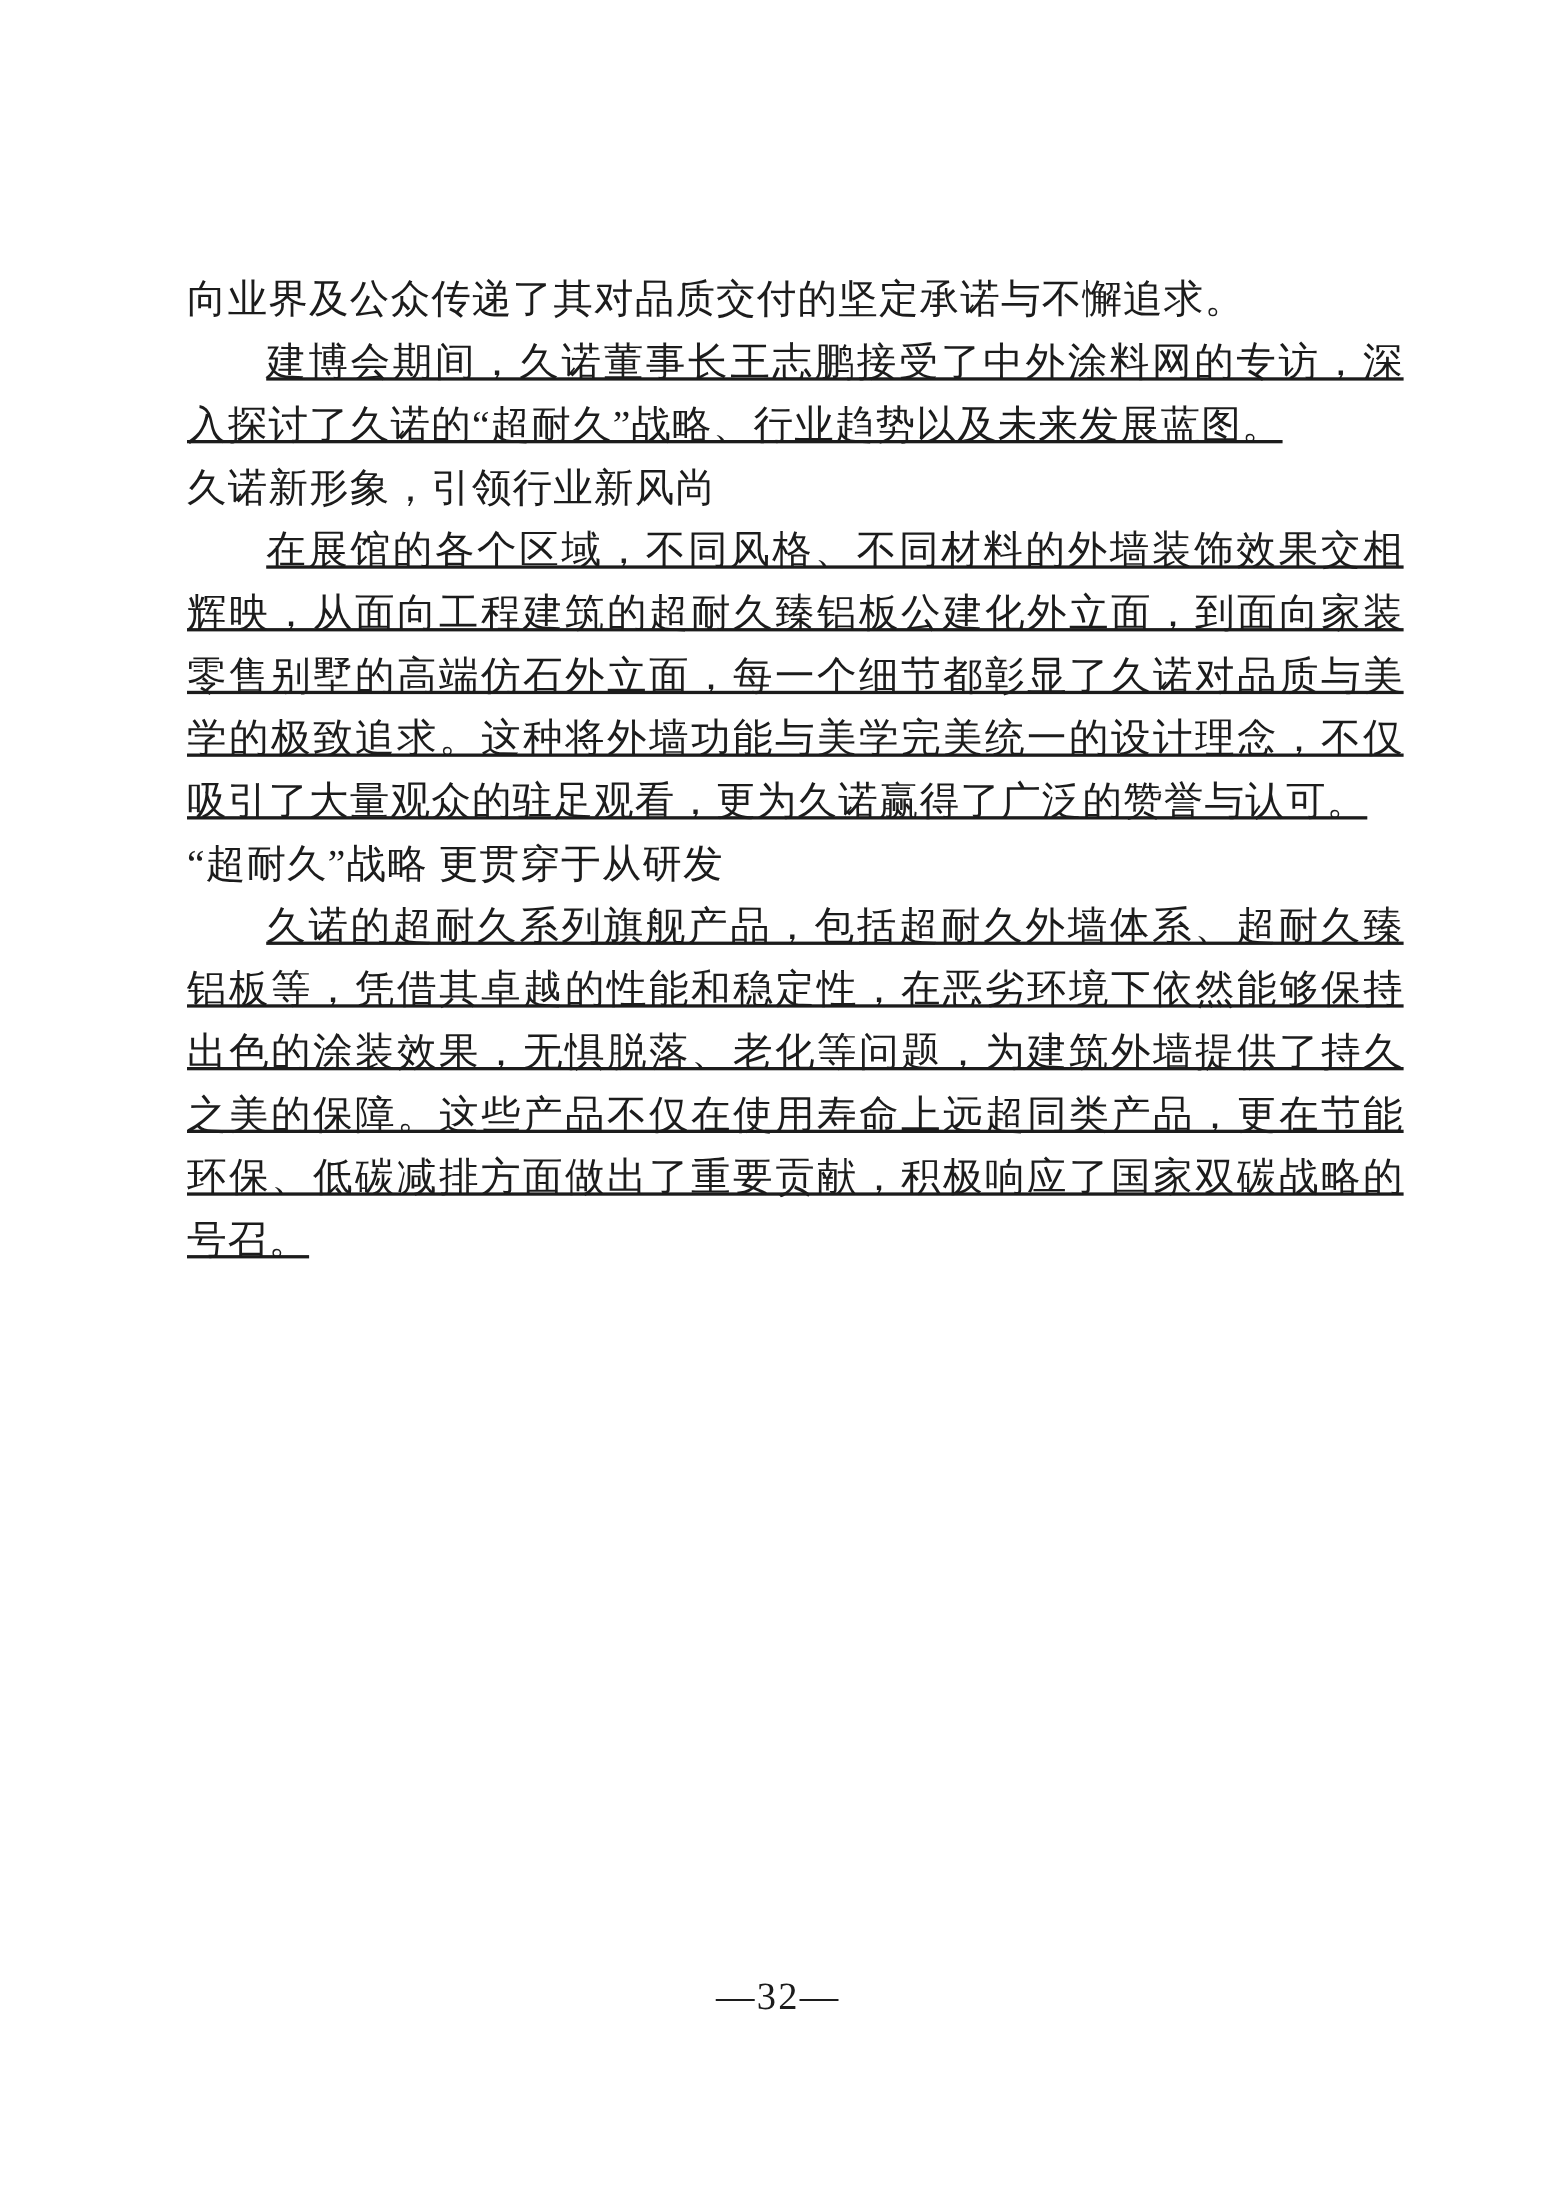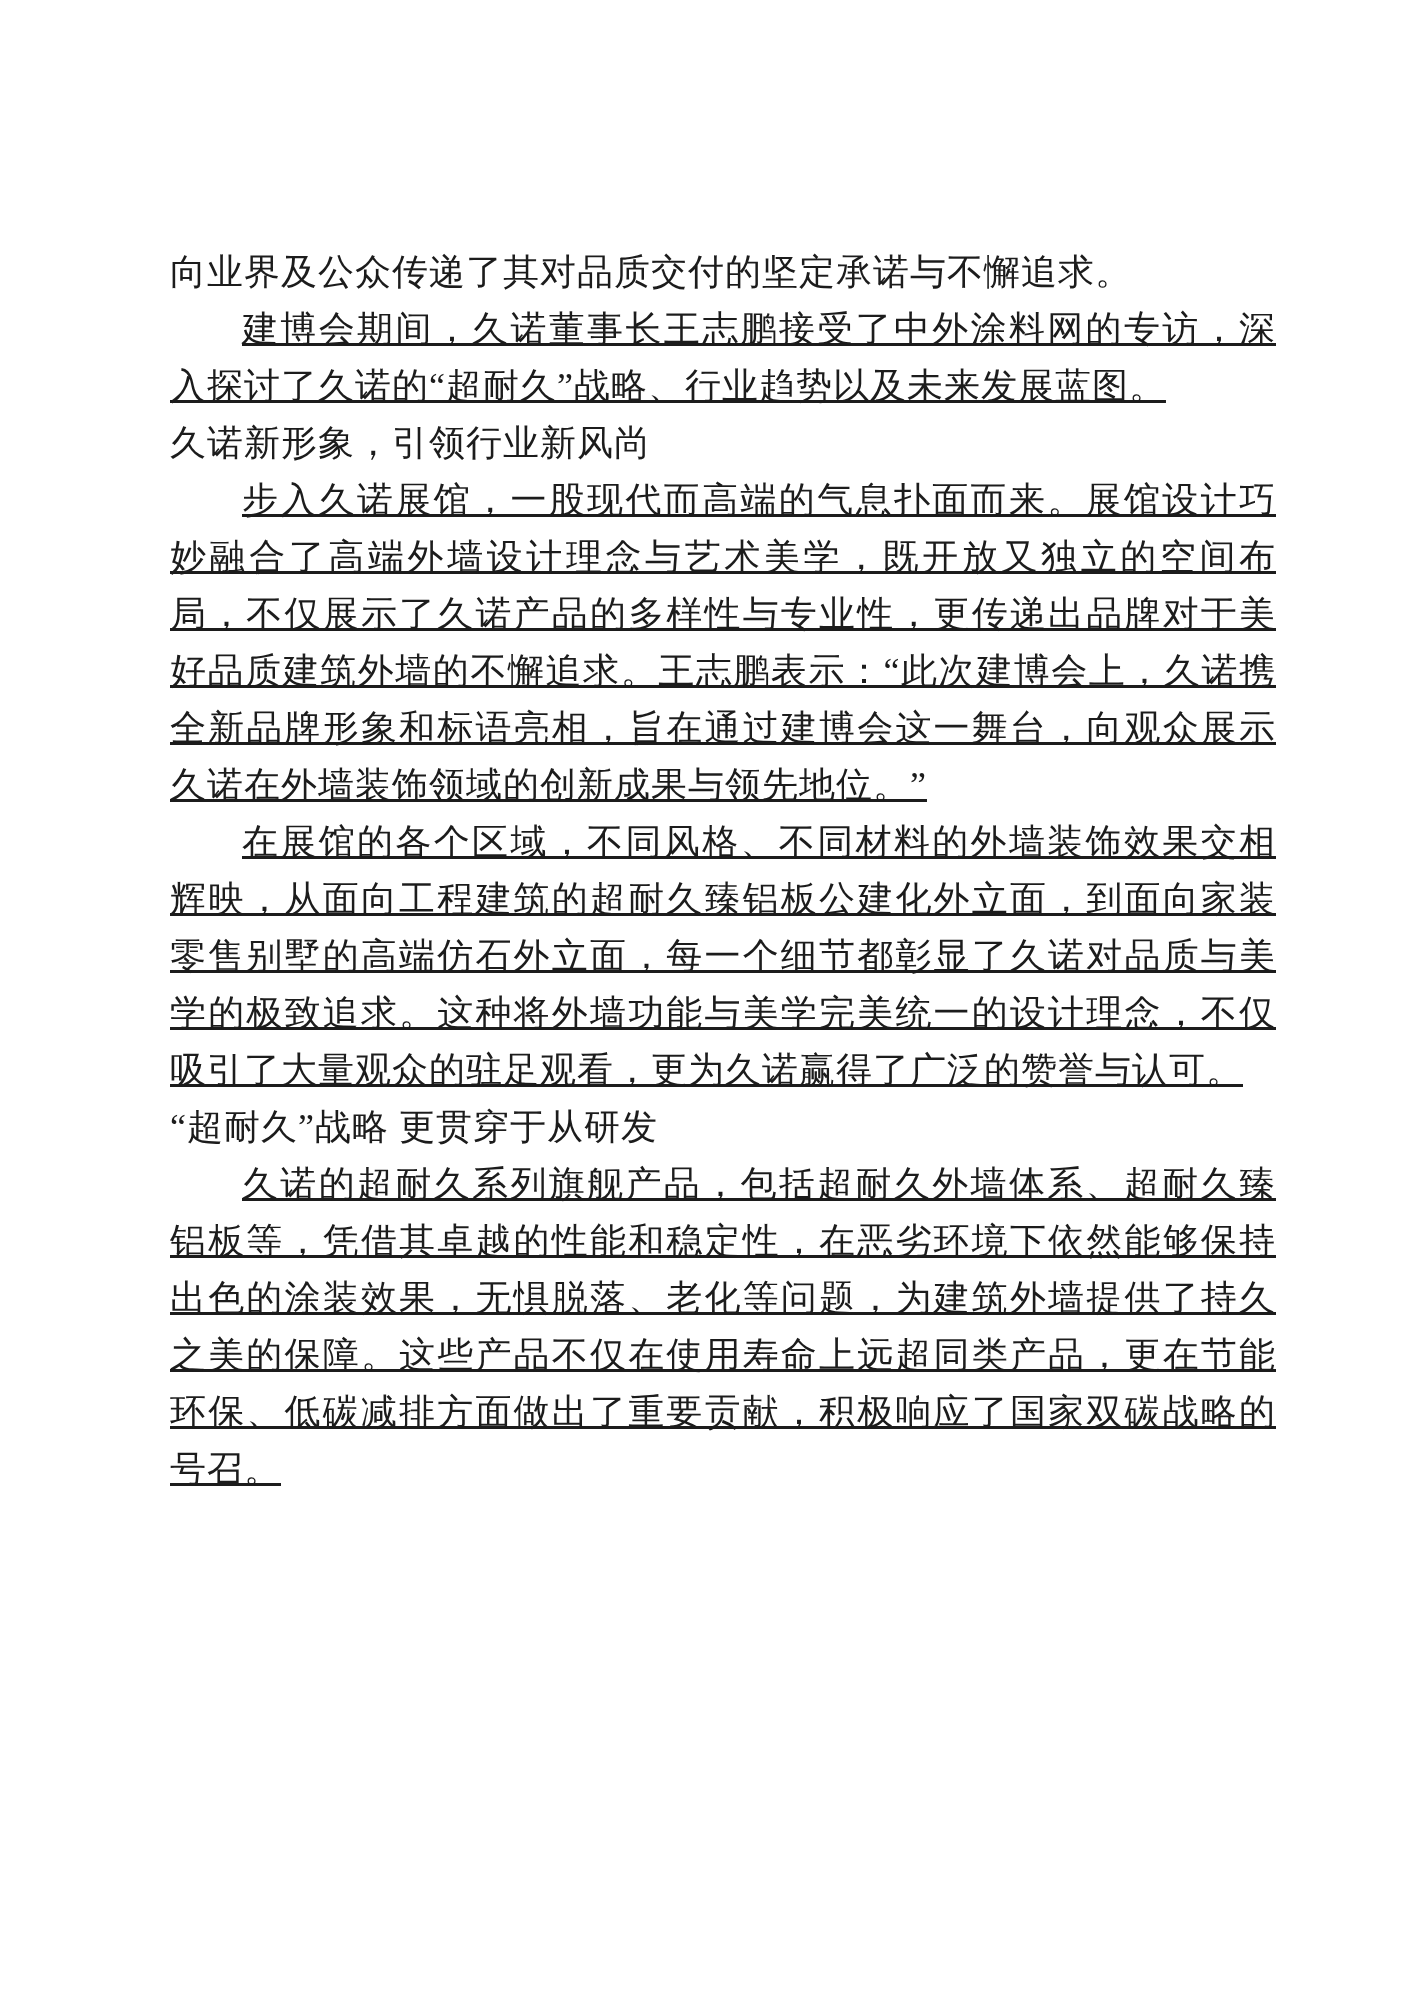"步入久诺展馆，一股现代而高端的气息扑面而来。展馆设计巧妙融合了高端外墙设计理念与" p.para-indent { html: <p>步入久诺展馆，一股现代而高端的气息扑面而来。展馆设计巧妙融合了高端外墙设计理念与艺术美学，既开放又独立的空间布局，不仅展示了久诺产品的多样性与专业性，更传递出品牌对于美好品质建筑外墙的不懈追求。王志鹏表示：“此次建博会上，久诺携全新品牌形象和标语亮相，旨在通过建博会这一舞台，向观众展示久诺在外墙装饰领域的创新成果与领先地位。”</p> -> none }
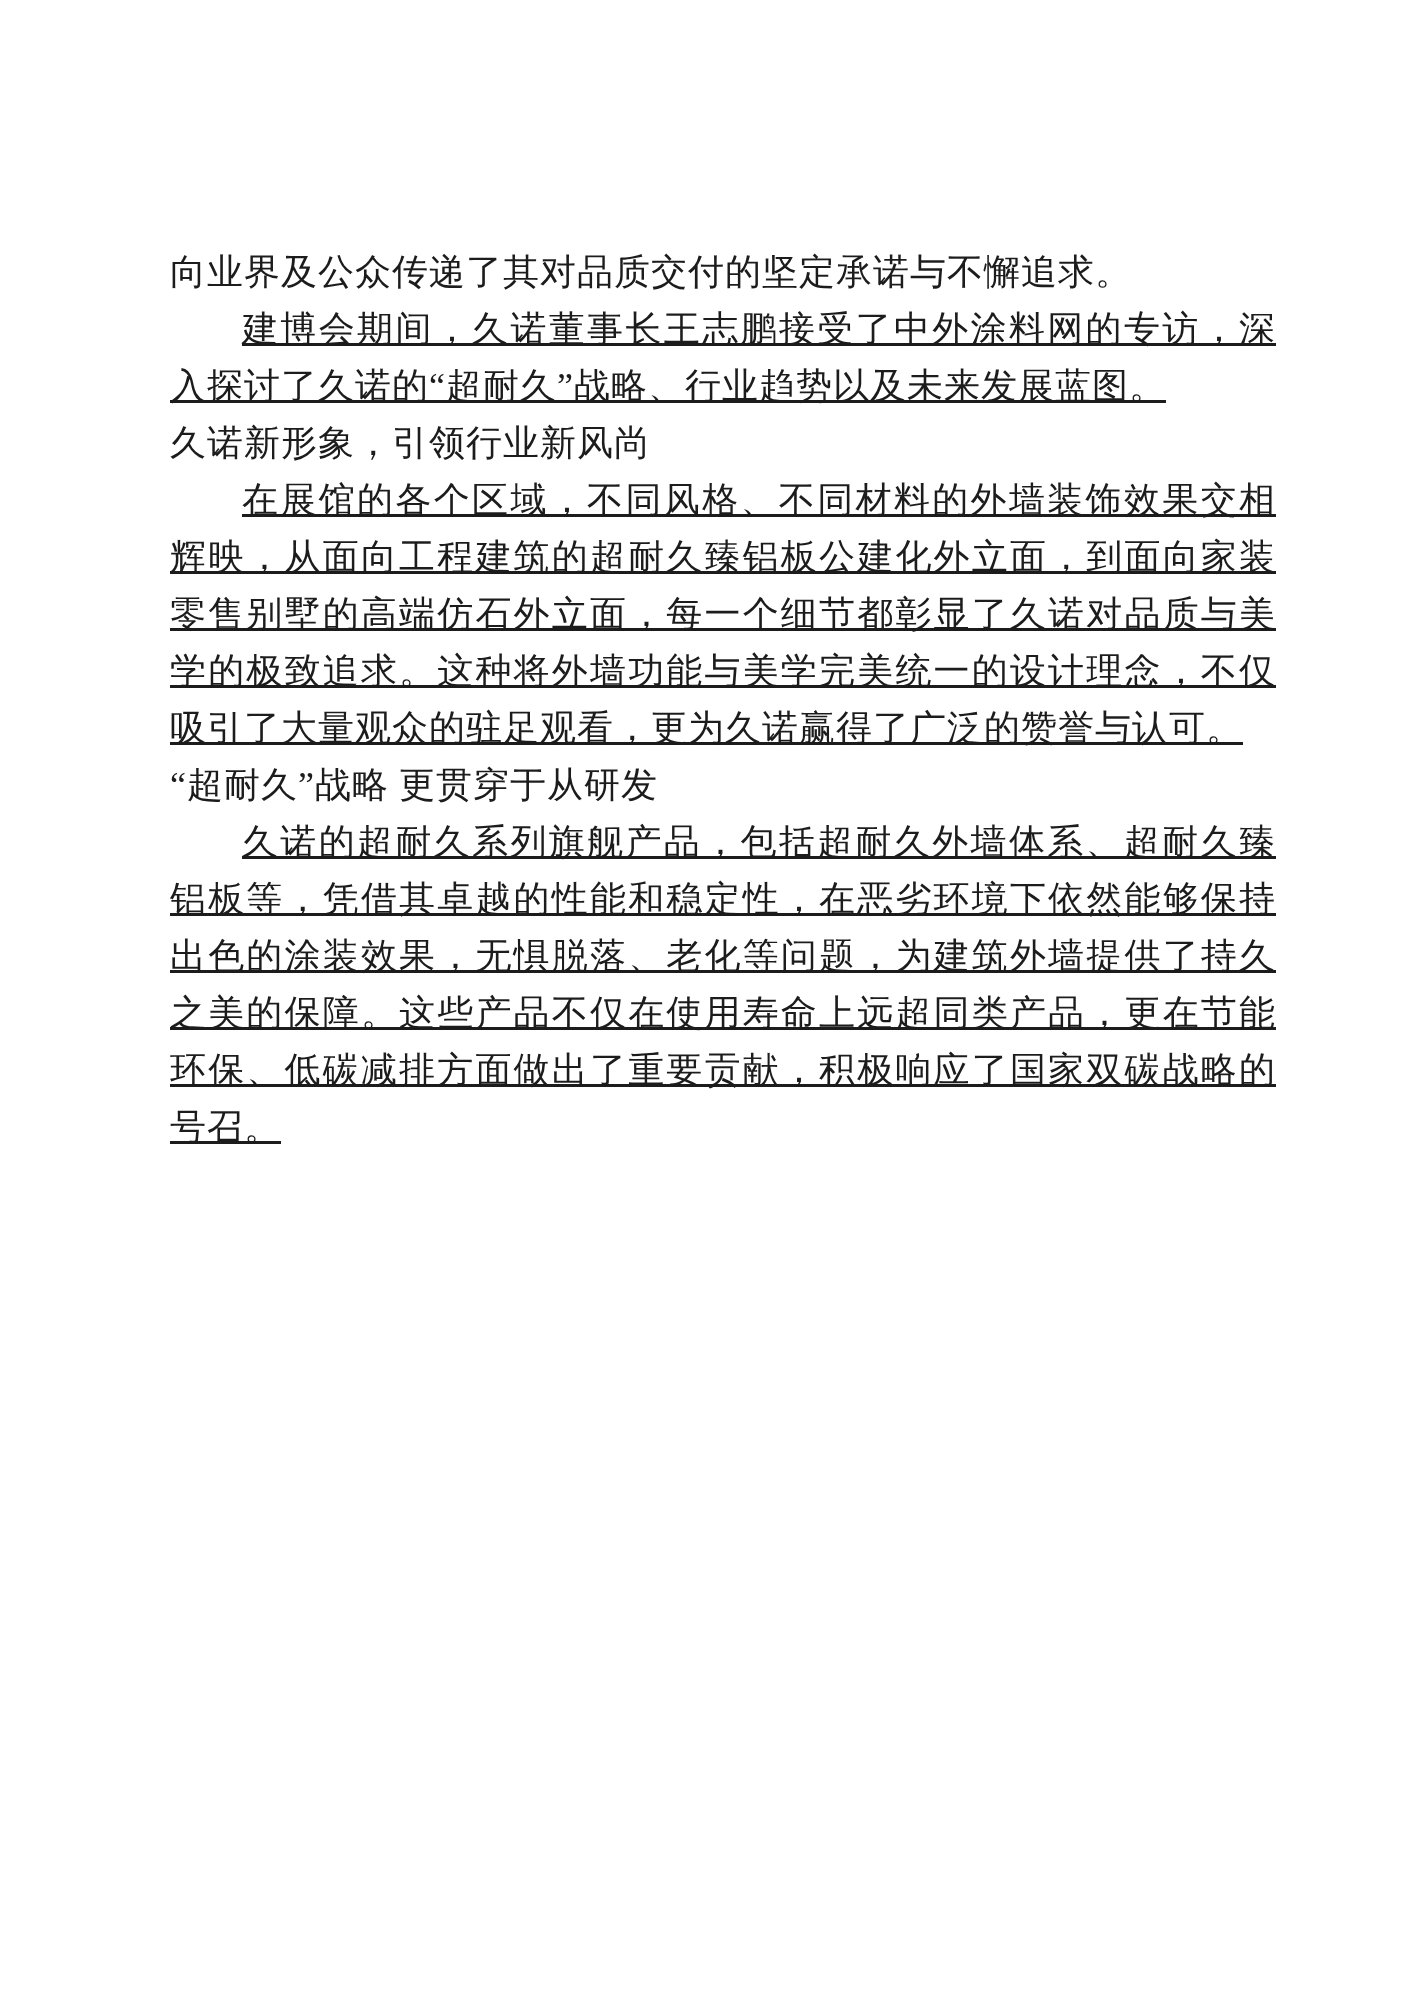"—32—" div.page-number { html: none -> <div>—32—</div> }
